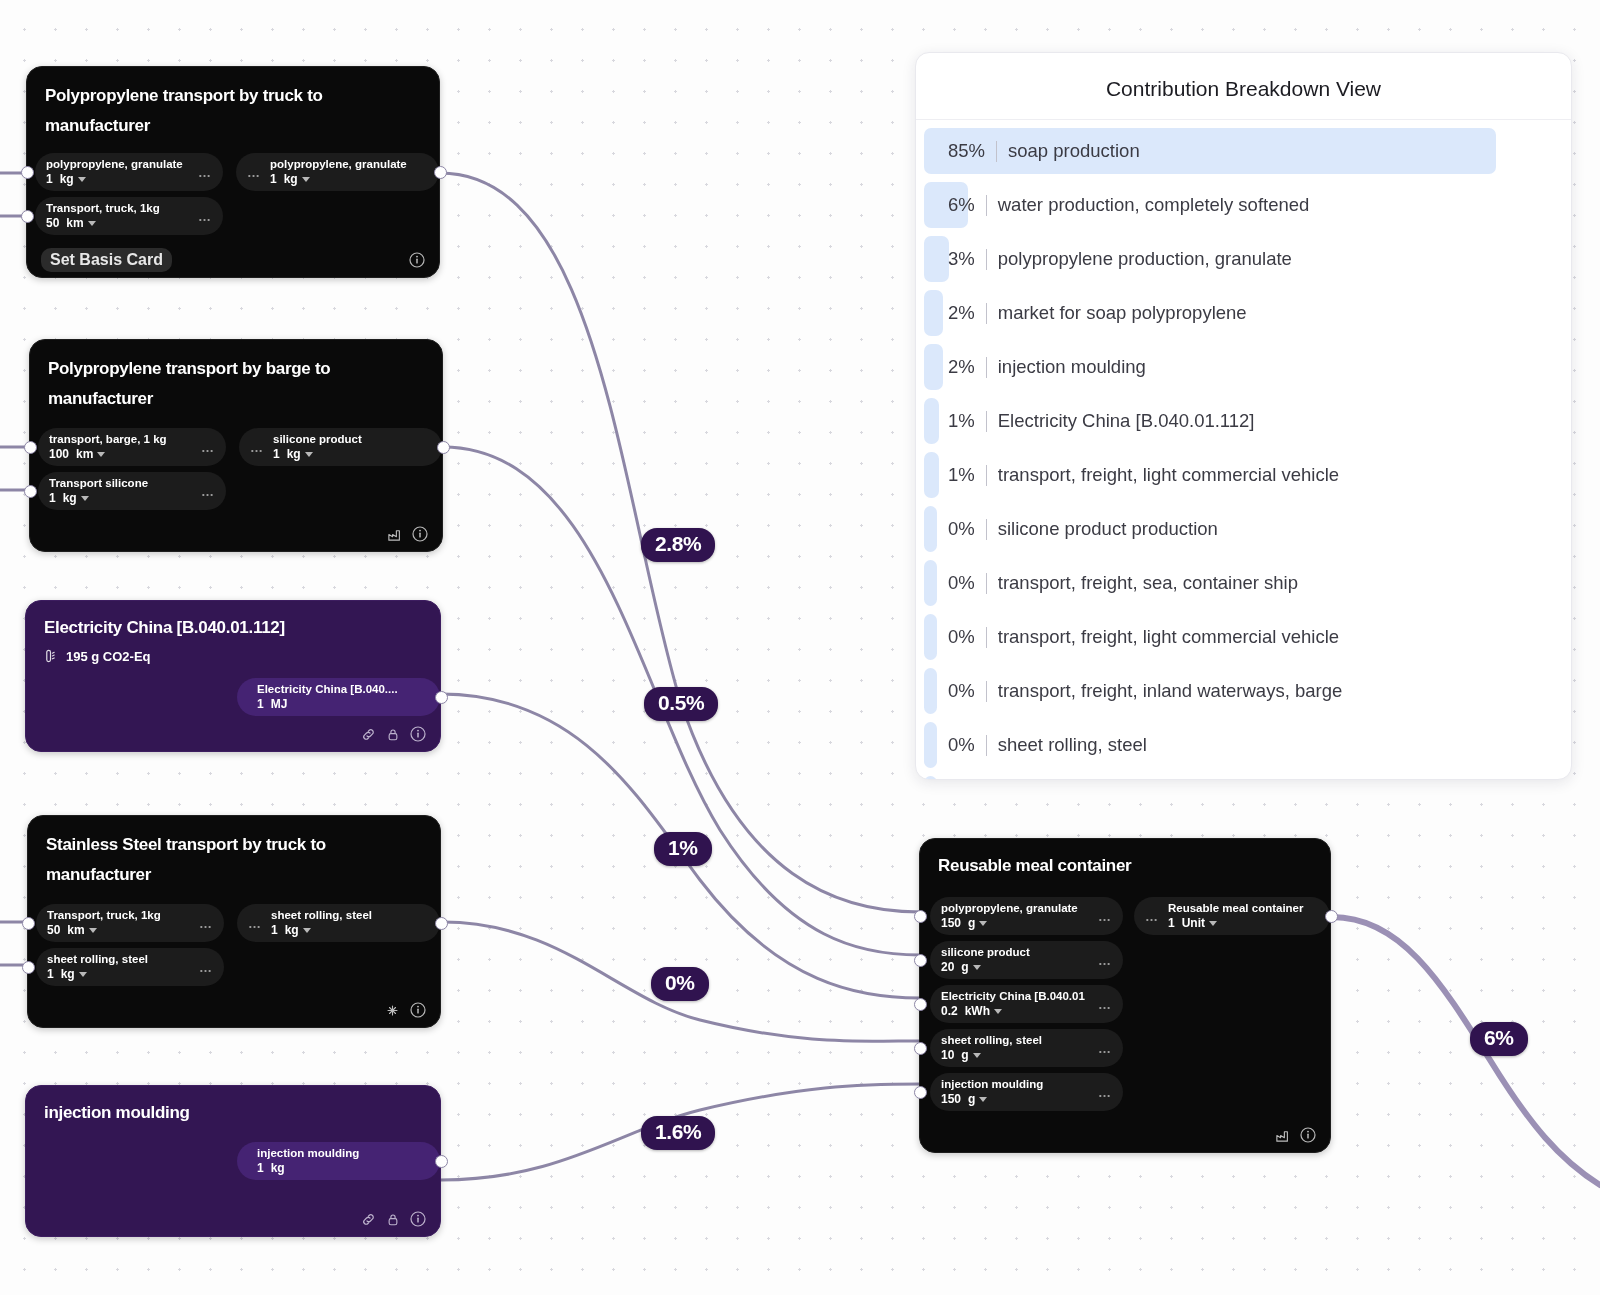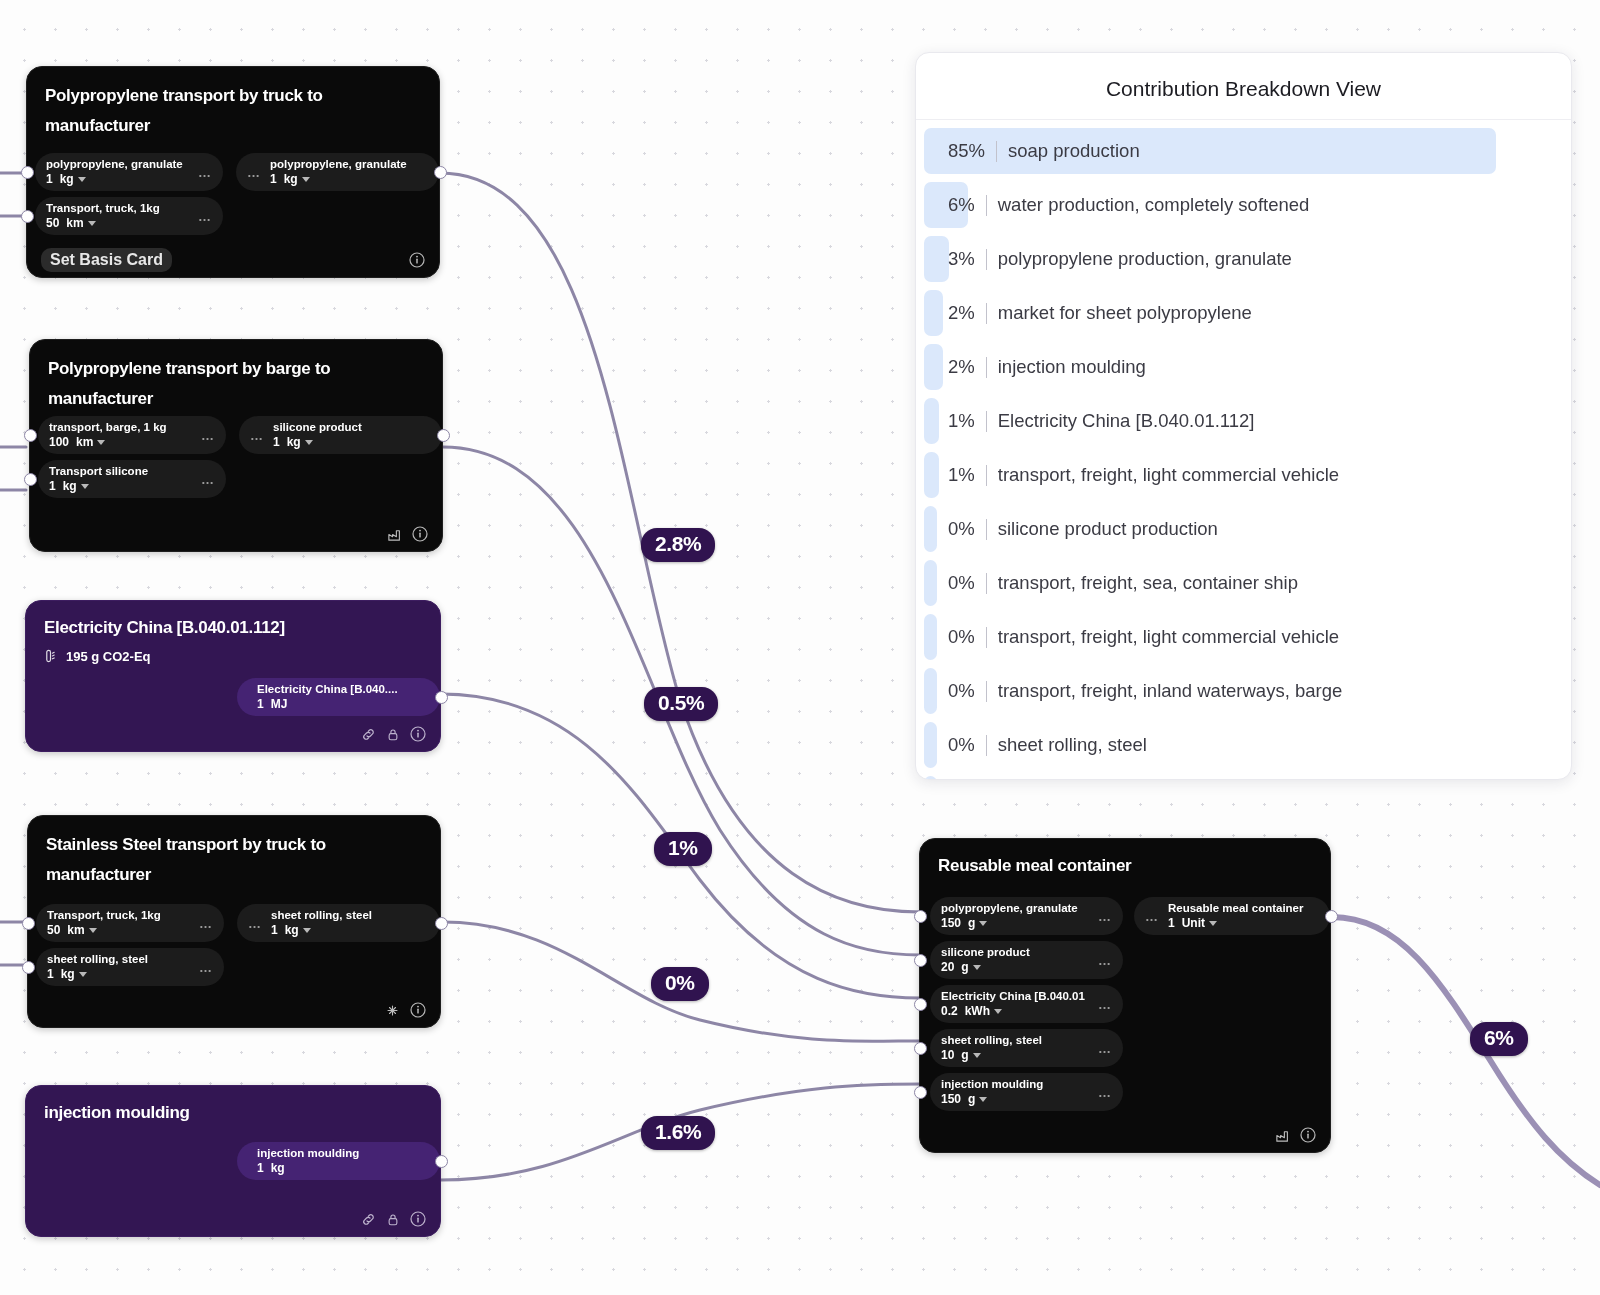"market for sheet polypropylene" span { text: sheet -> soap }
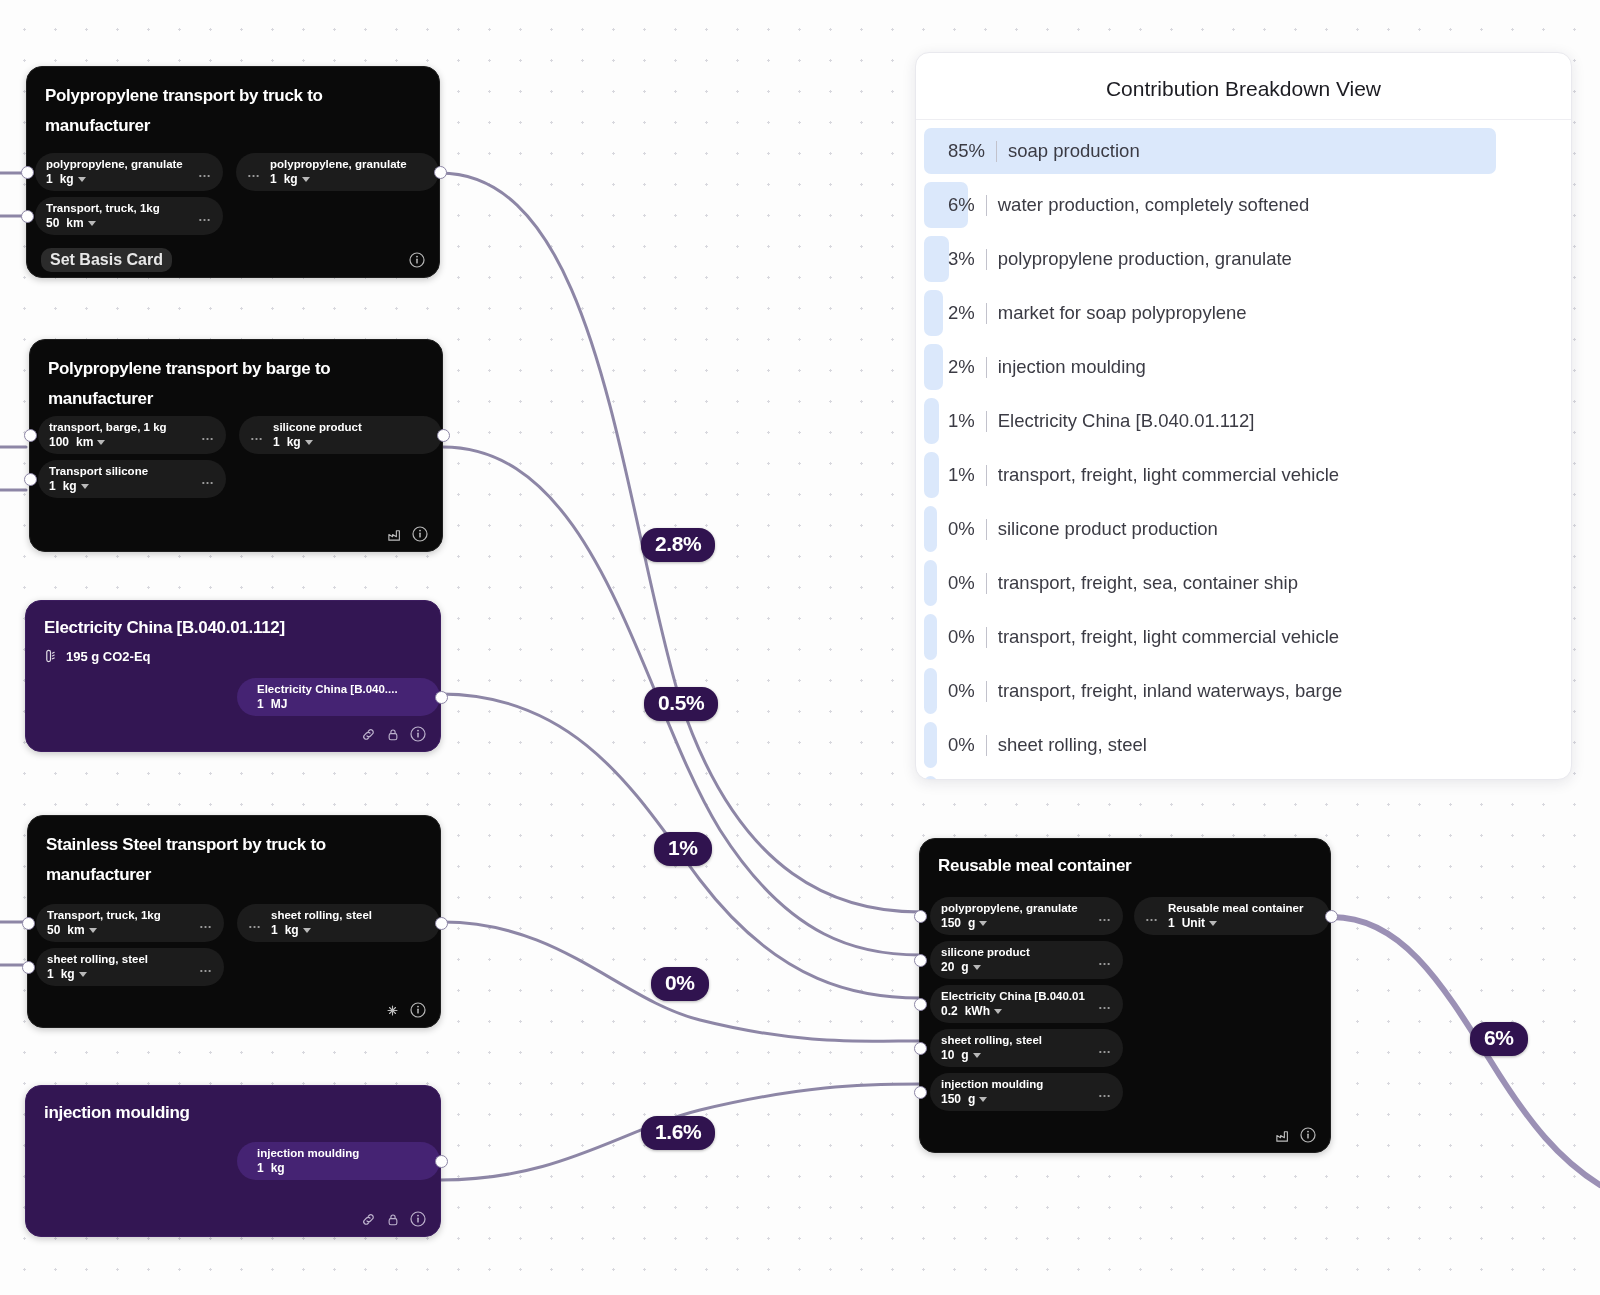"transport, barge, 1 kg" div.rows { margin-top: 2px -> 14px }
